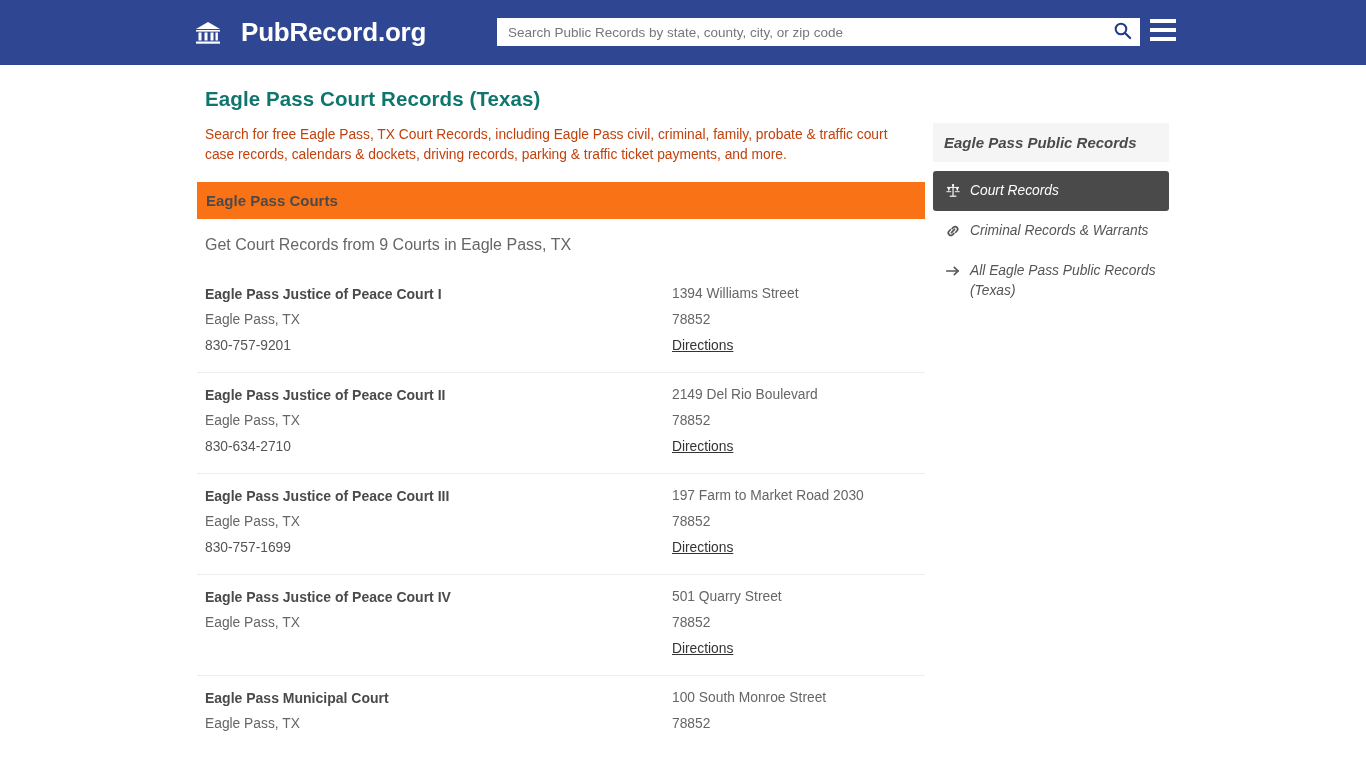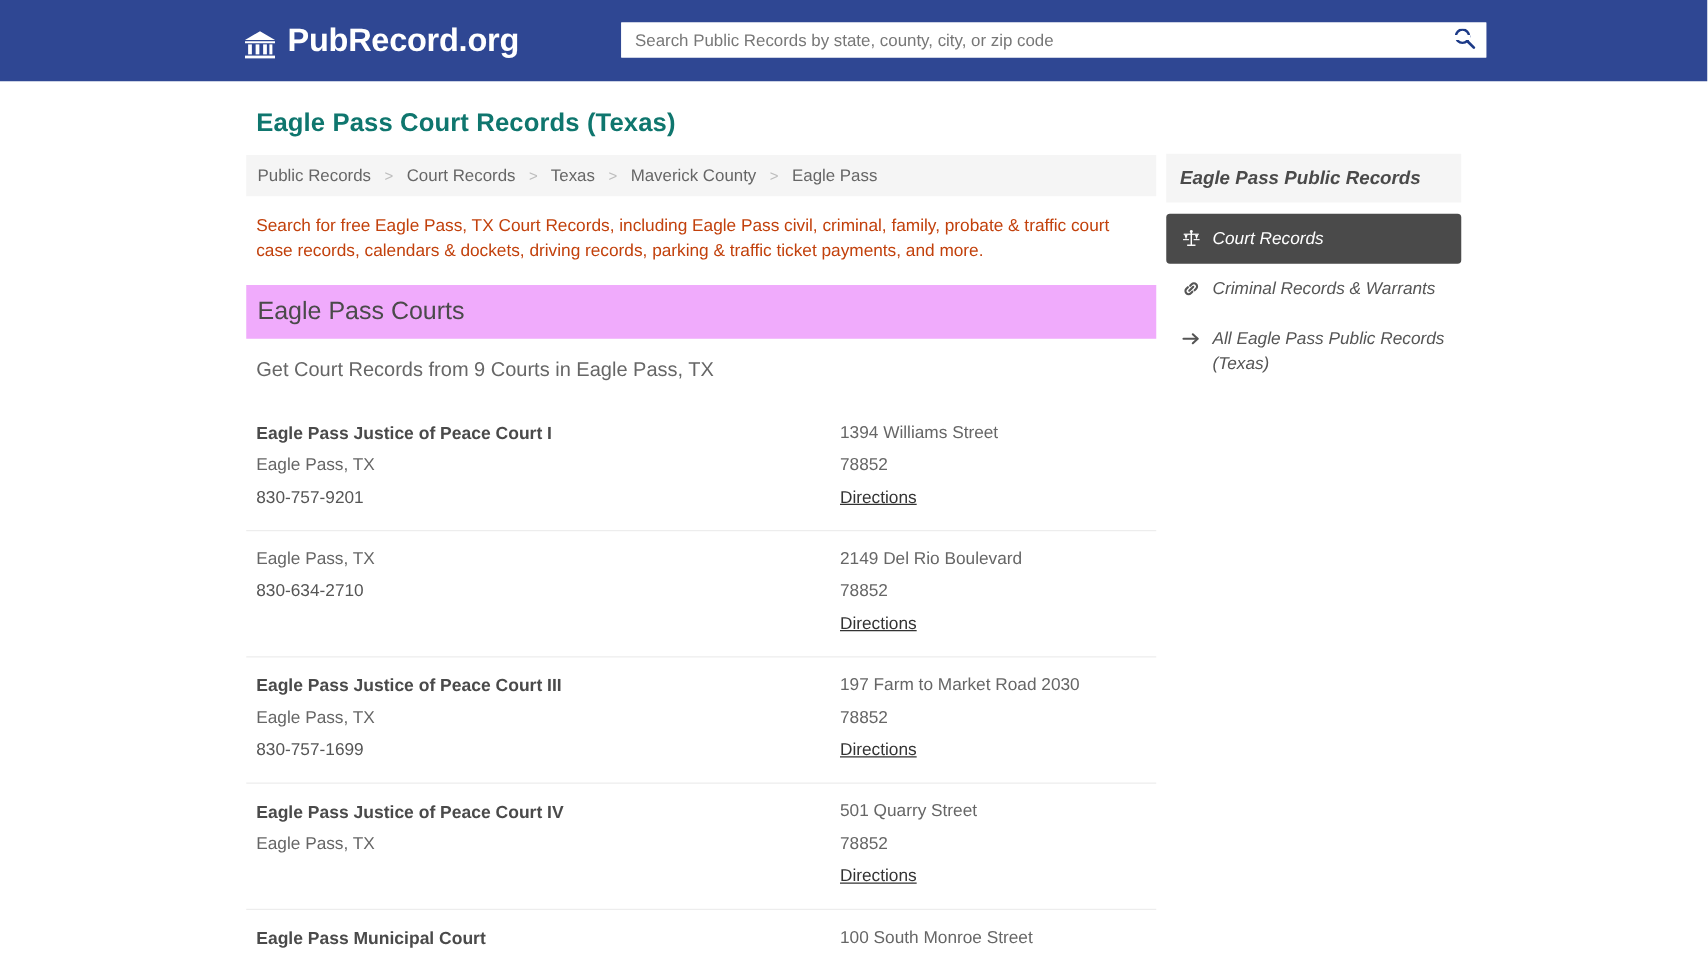"PubRecord.org" .brand { align-items: flex-end -> center; gap: 9px -> 20px }
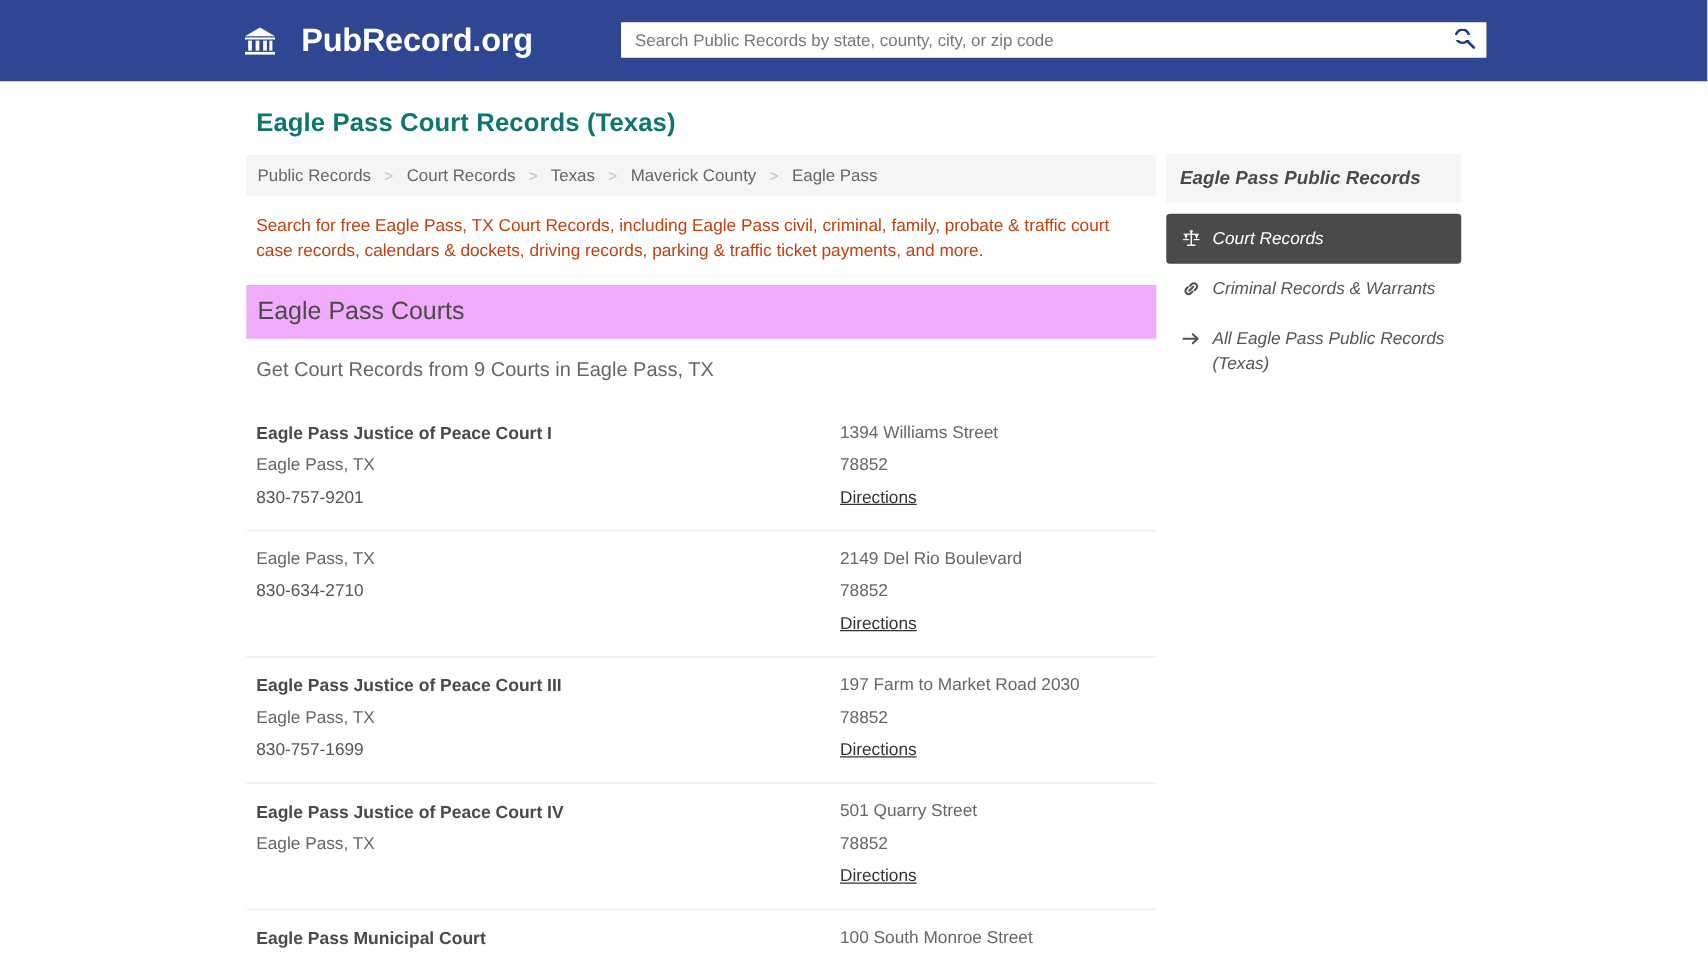"Search Public Records by state," .searchwrap { width: 692px -> 643px }
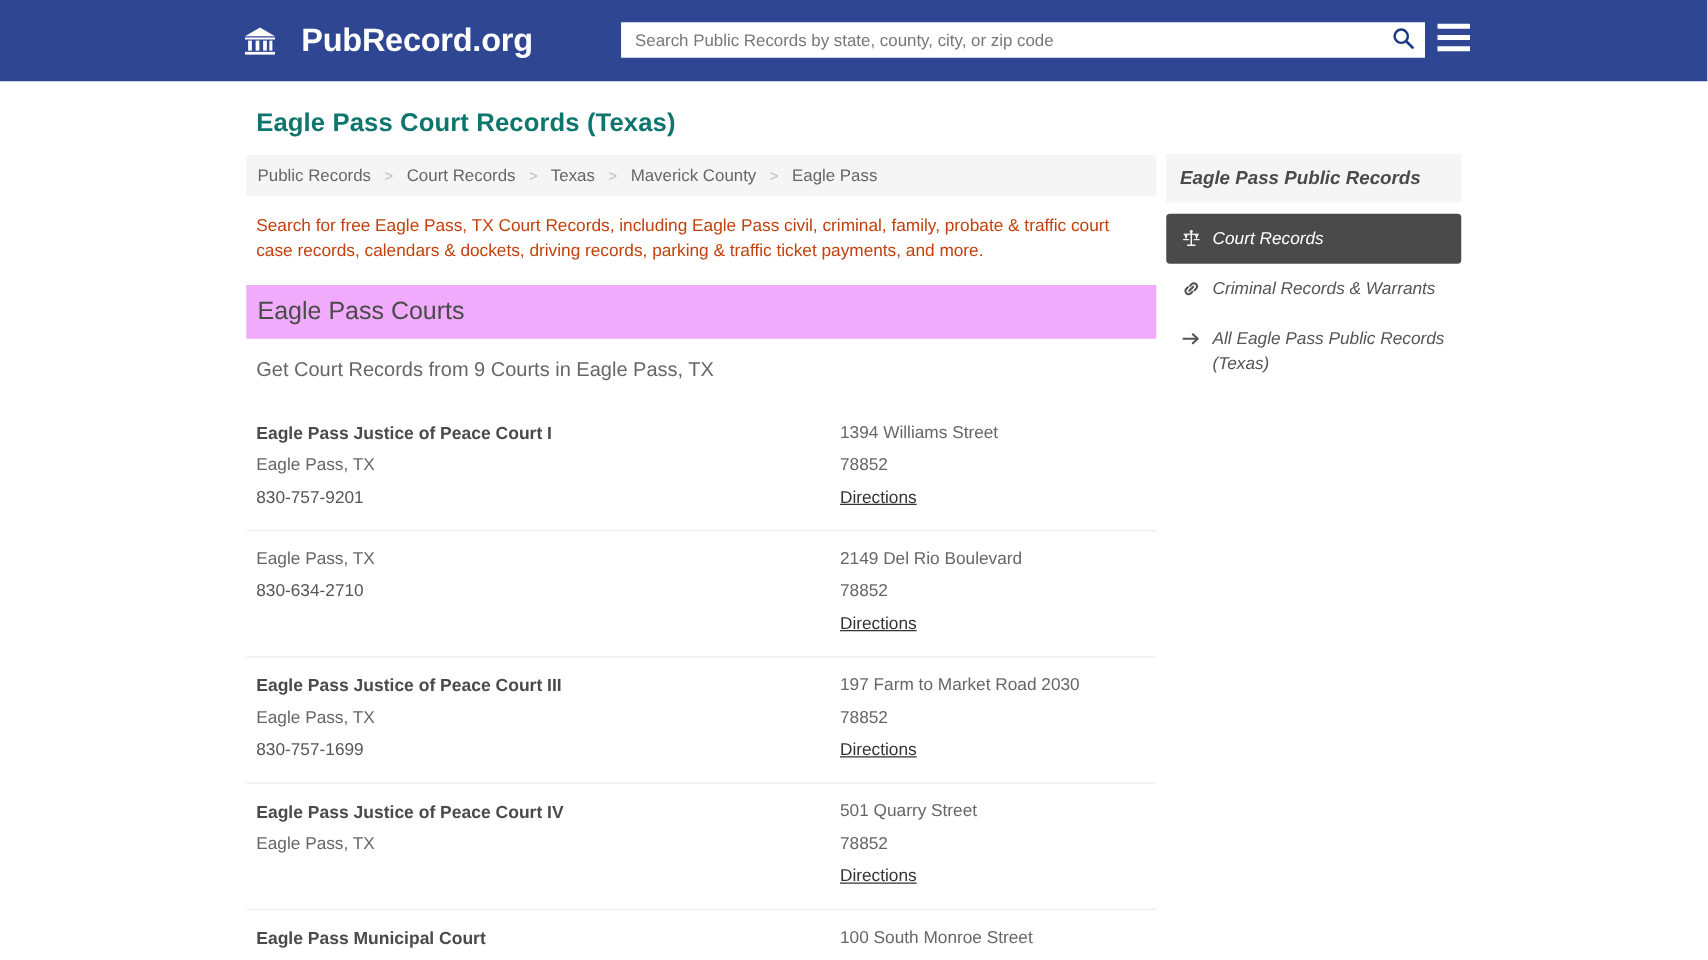"Public Records > Court Records" div.breadcrumb { html: <div> <a>Public Records</a> <span>&gt;</span> <a>Court Records</a> <span>&gt;</span> <a>Texas</a> <span>&gt;</span> <a>Maverick County</a> <span>&gt;</span> <span>Eagle Pass</span> </div> -> none }
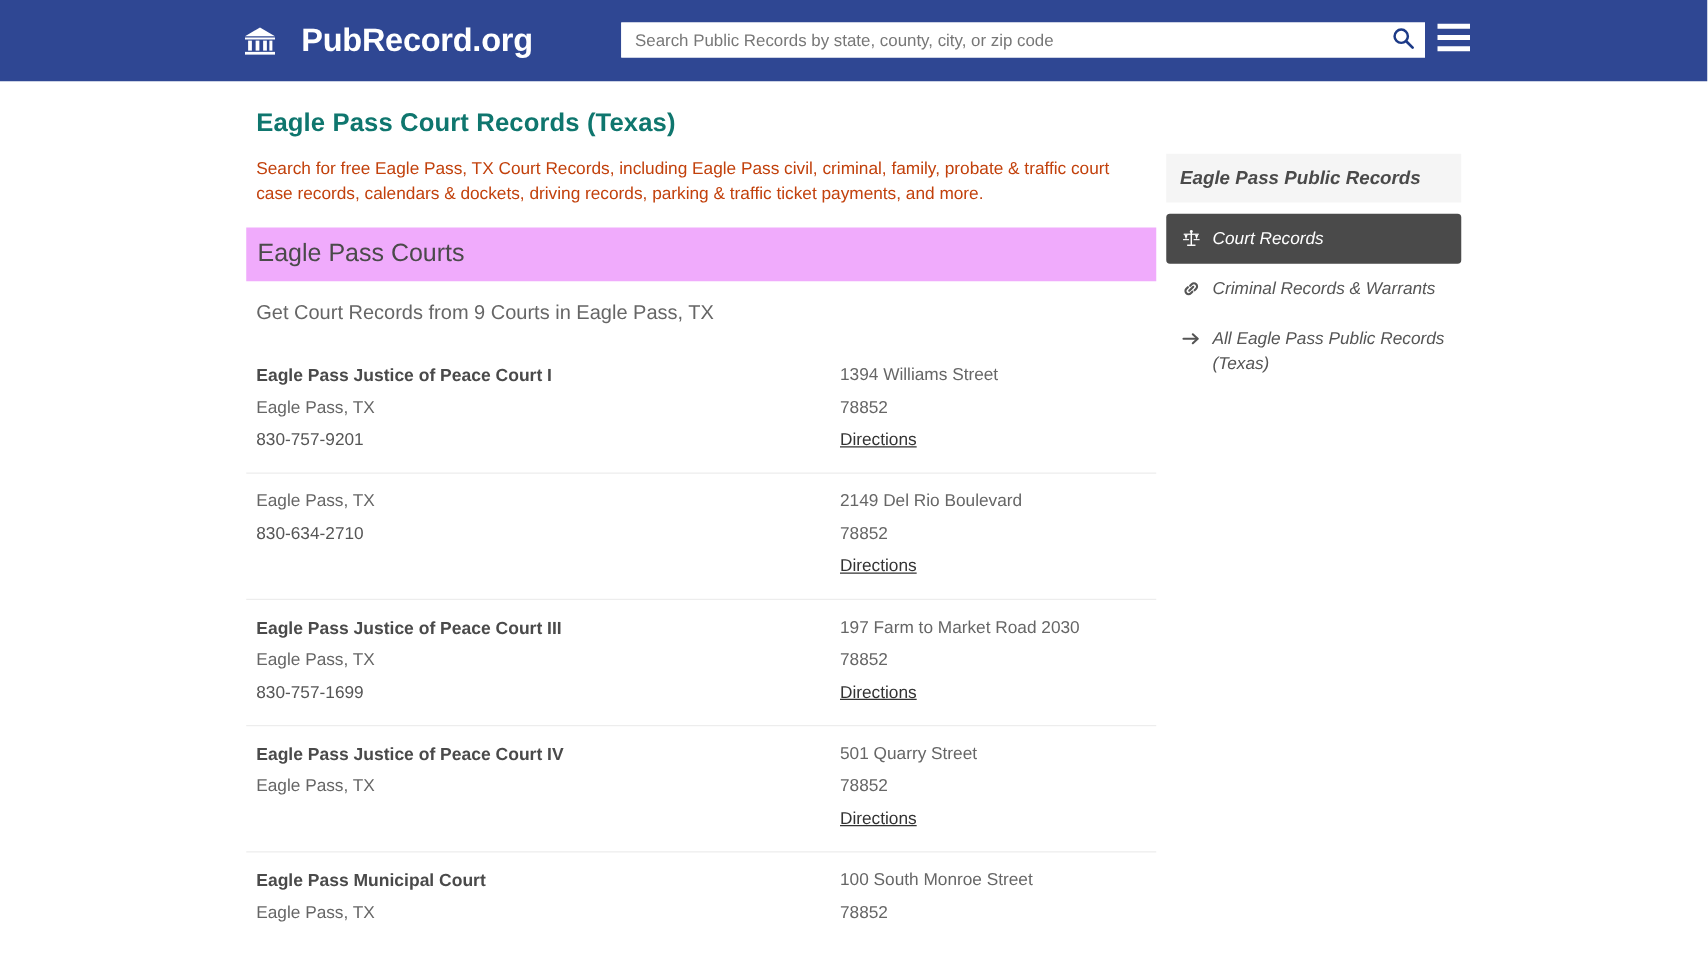"Eagle Pass Courts" .section-head { background: #f0abfc -> #f97316; font-size: 20px -> 15px; font-weight: normal -> bold }
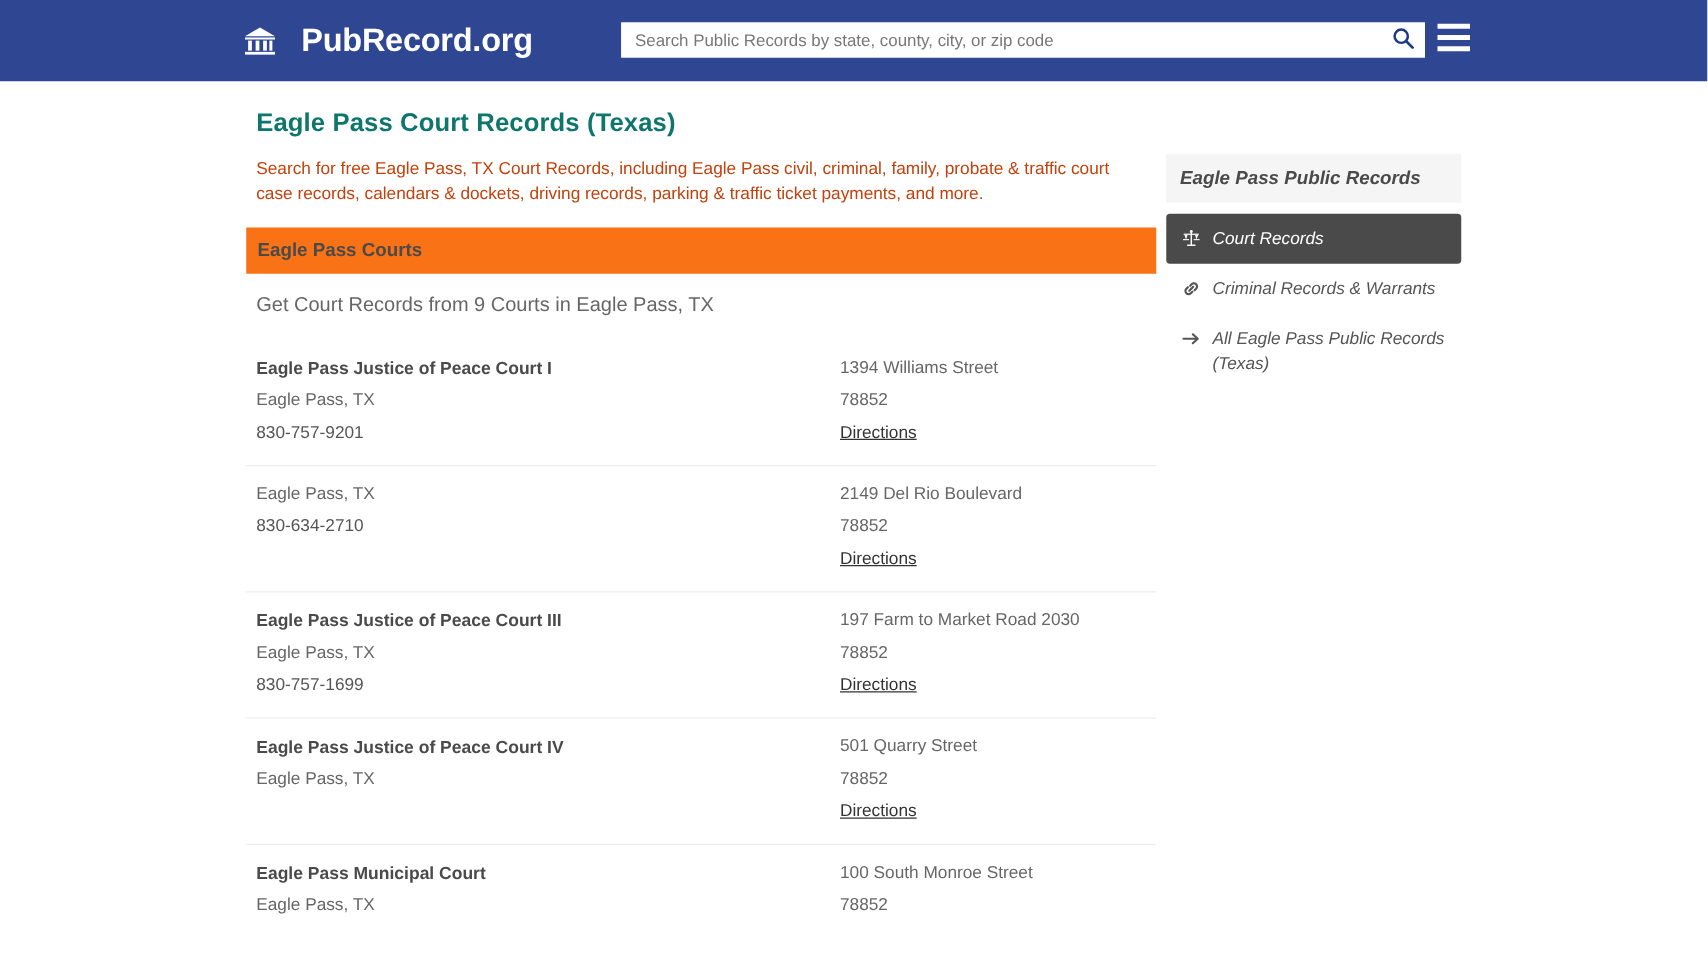"Eagle Pass Justice of Peace Court II" div.court-name { html: none -> <div>Eagle Pass Justice of Peace Court II</div> }
